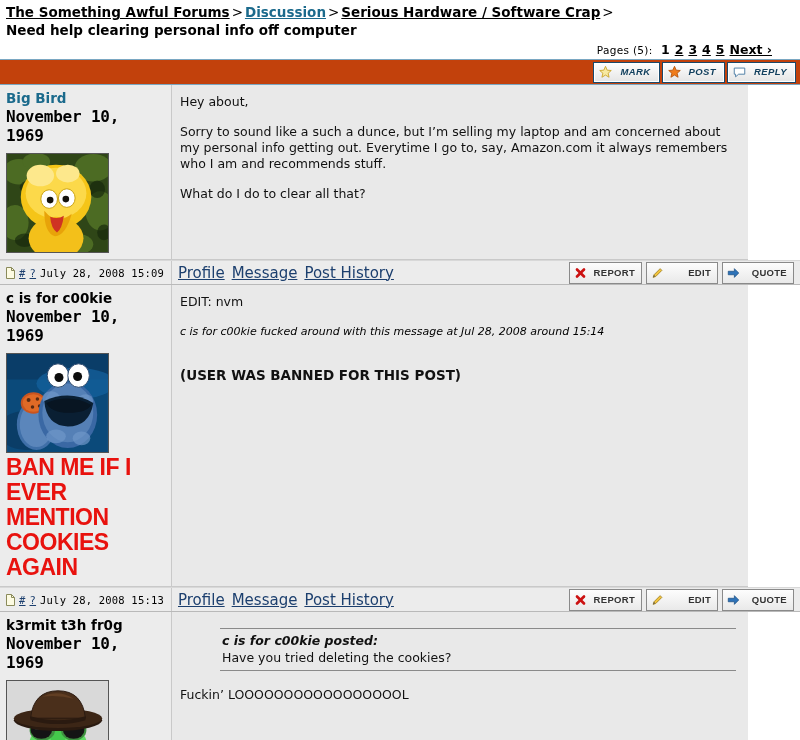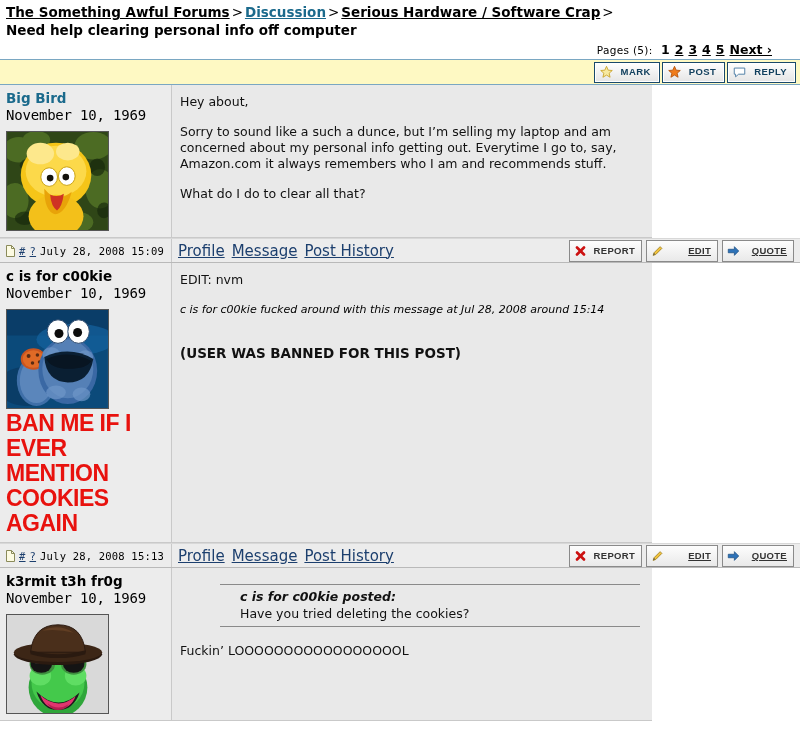"MARK" #actionbar { background: #fef9c3 -> #c2410c; font-style: none -> italic }
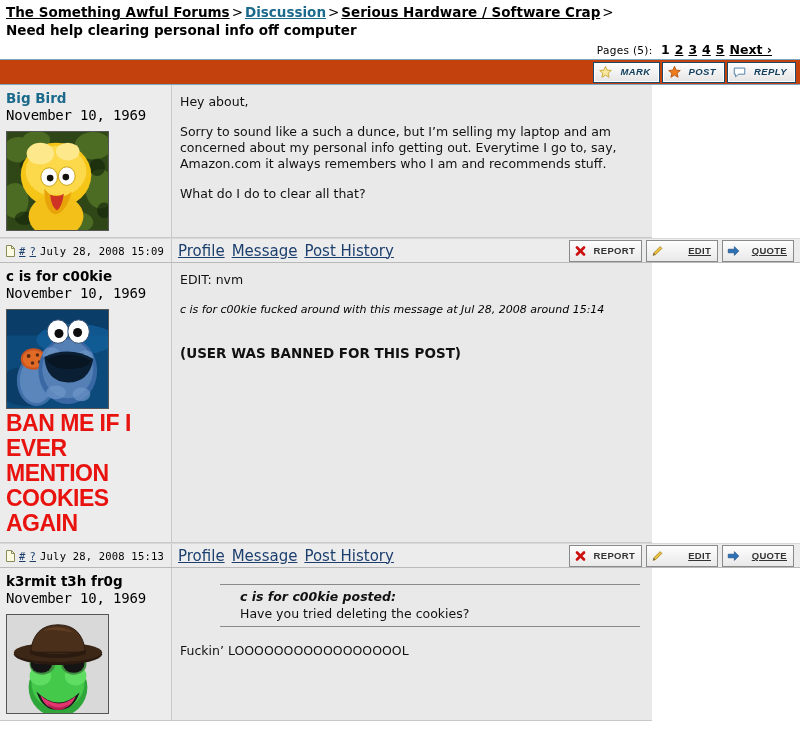"Big Bird" .post { width: 652px -> 748px }
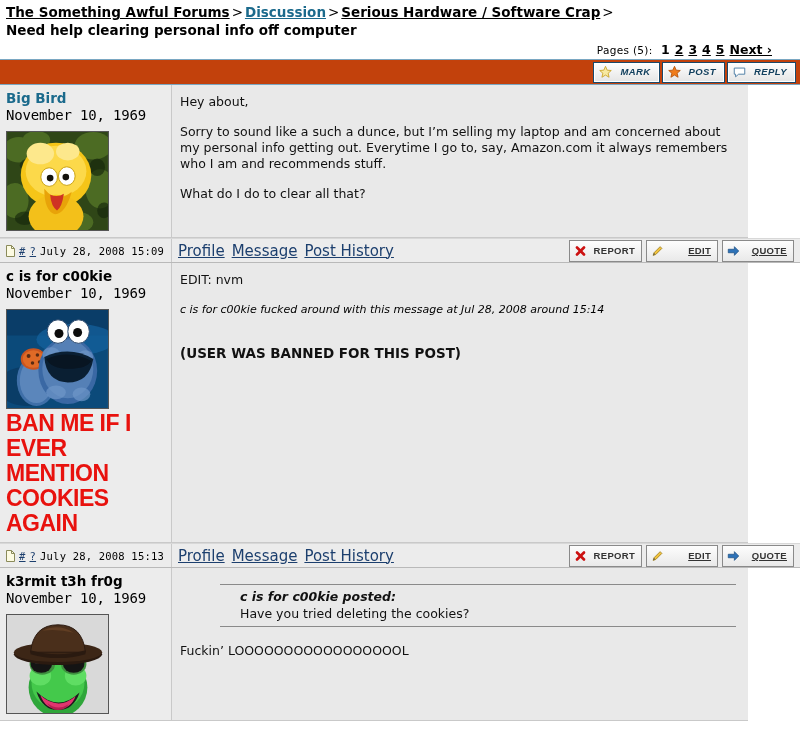"November 10, 1969" .udate { font-size: 14px -> 16px; font-weight: none -> bold }
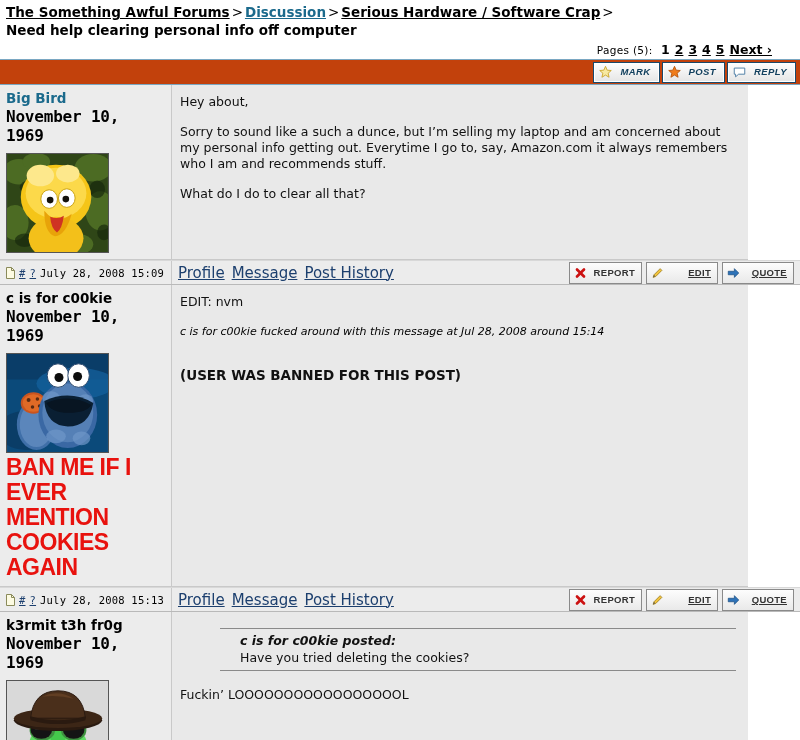"EDIT" .fbtn.wide { text-decoration: underline -> none }
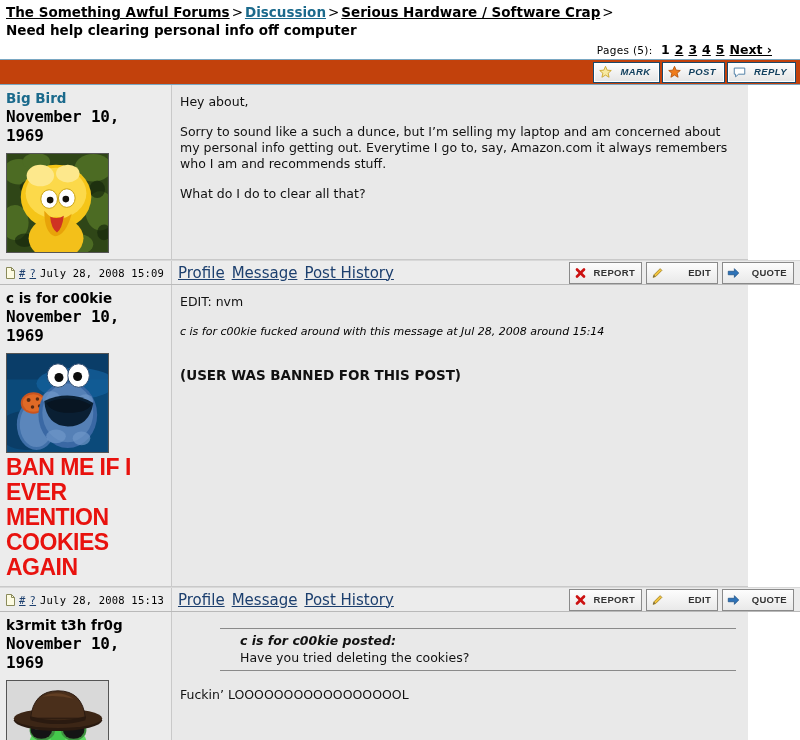"c is for c00kie posted:" .quote-inner { margin-left: 18px -> none }
